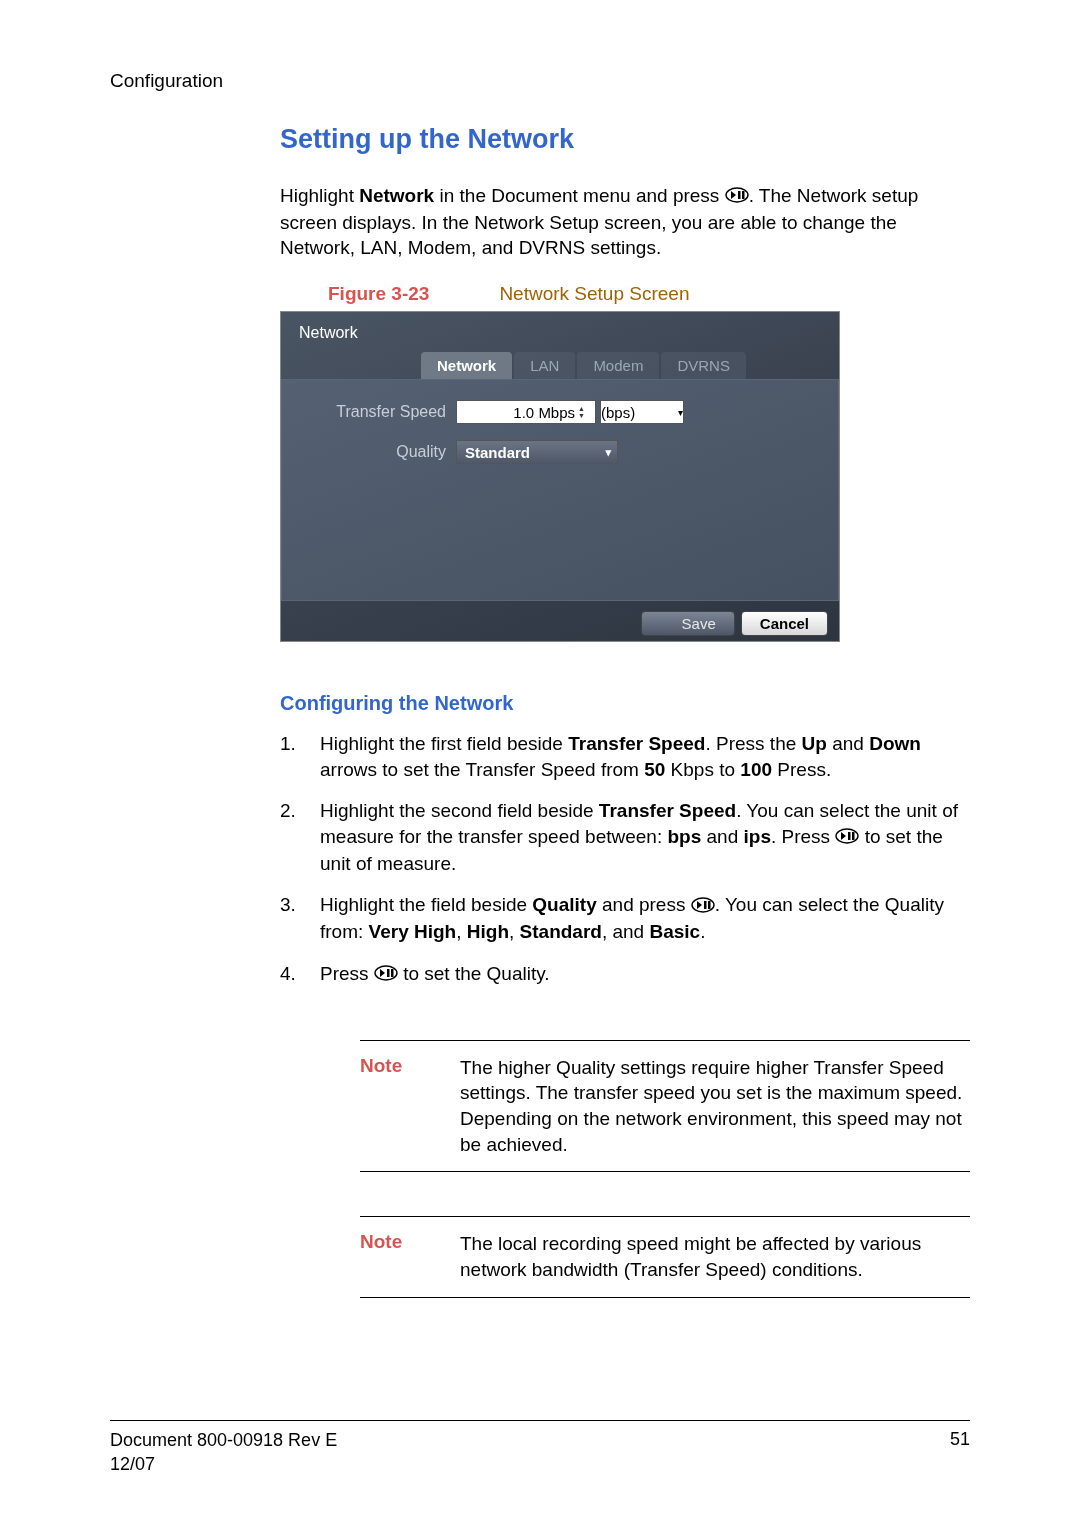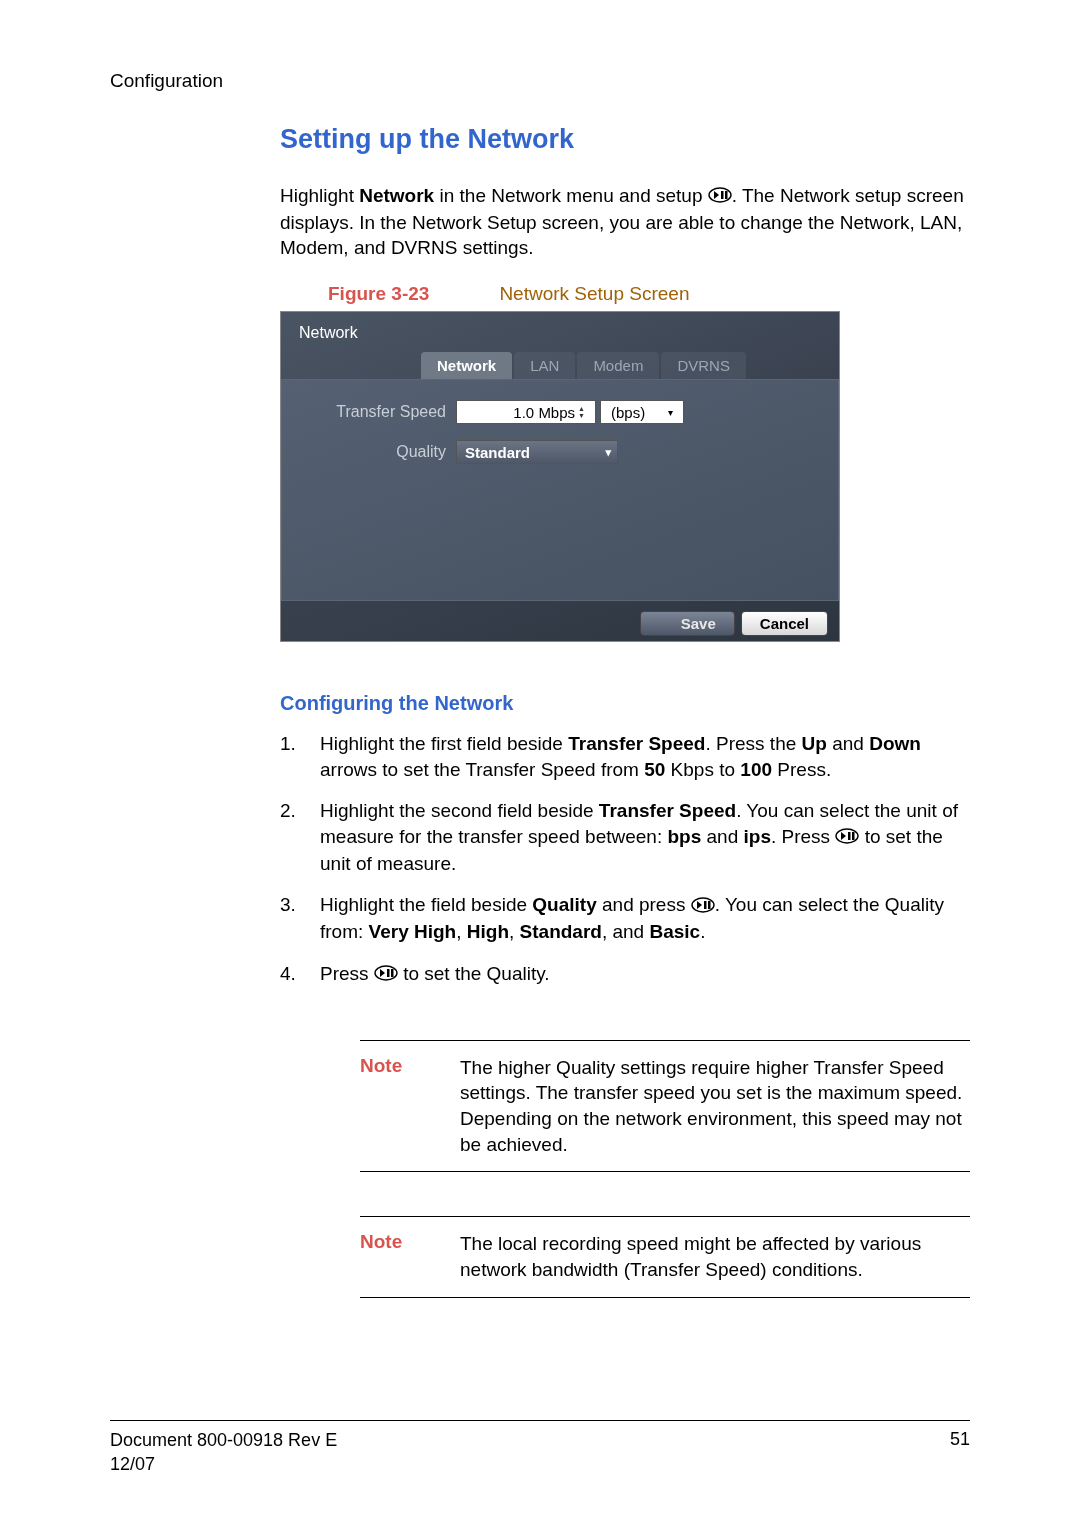"in the Network menu and" span { text: Network menu and setup -> Document menu and press }
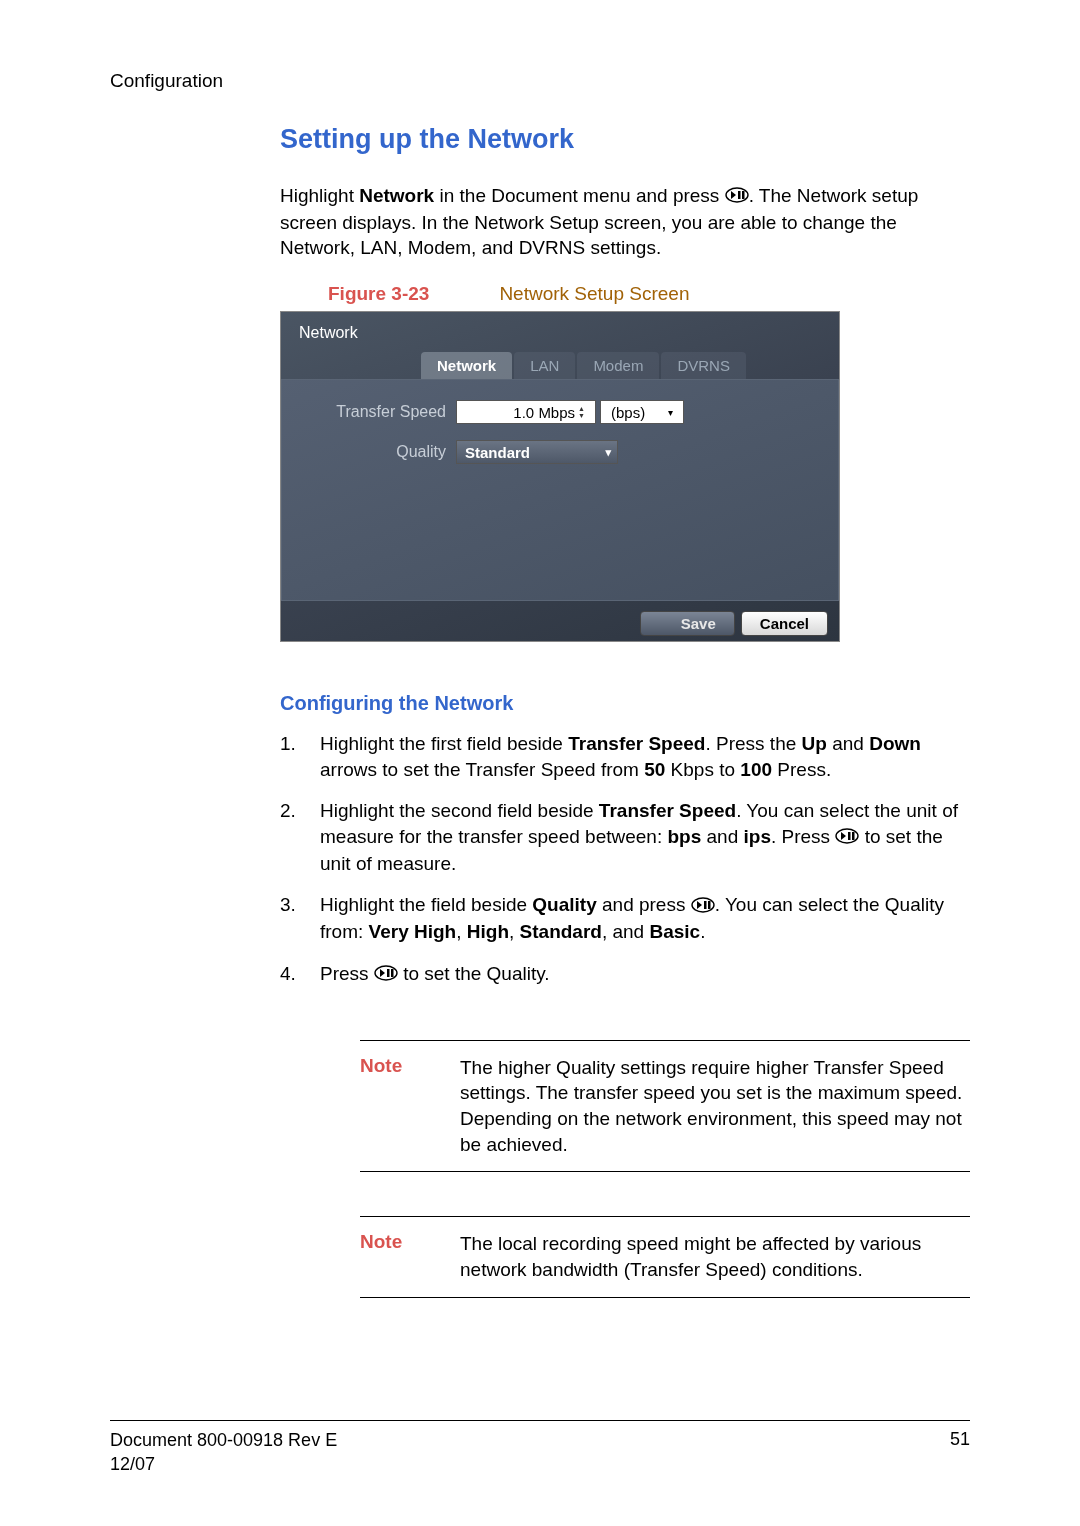"(bps)" .unit-box { padding: 2px 10px -> 2px 0 }
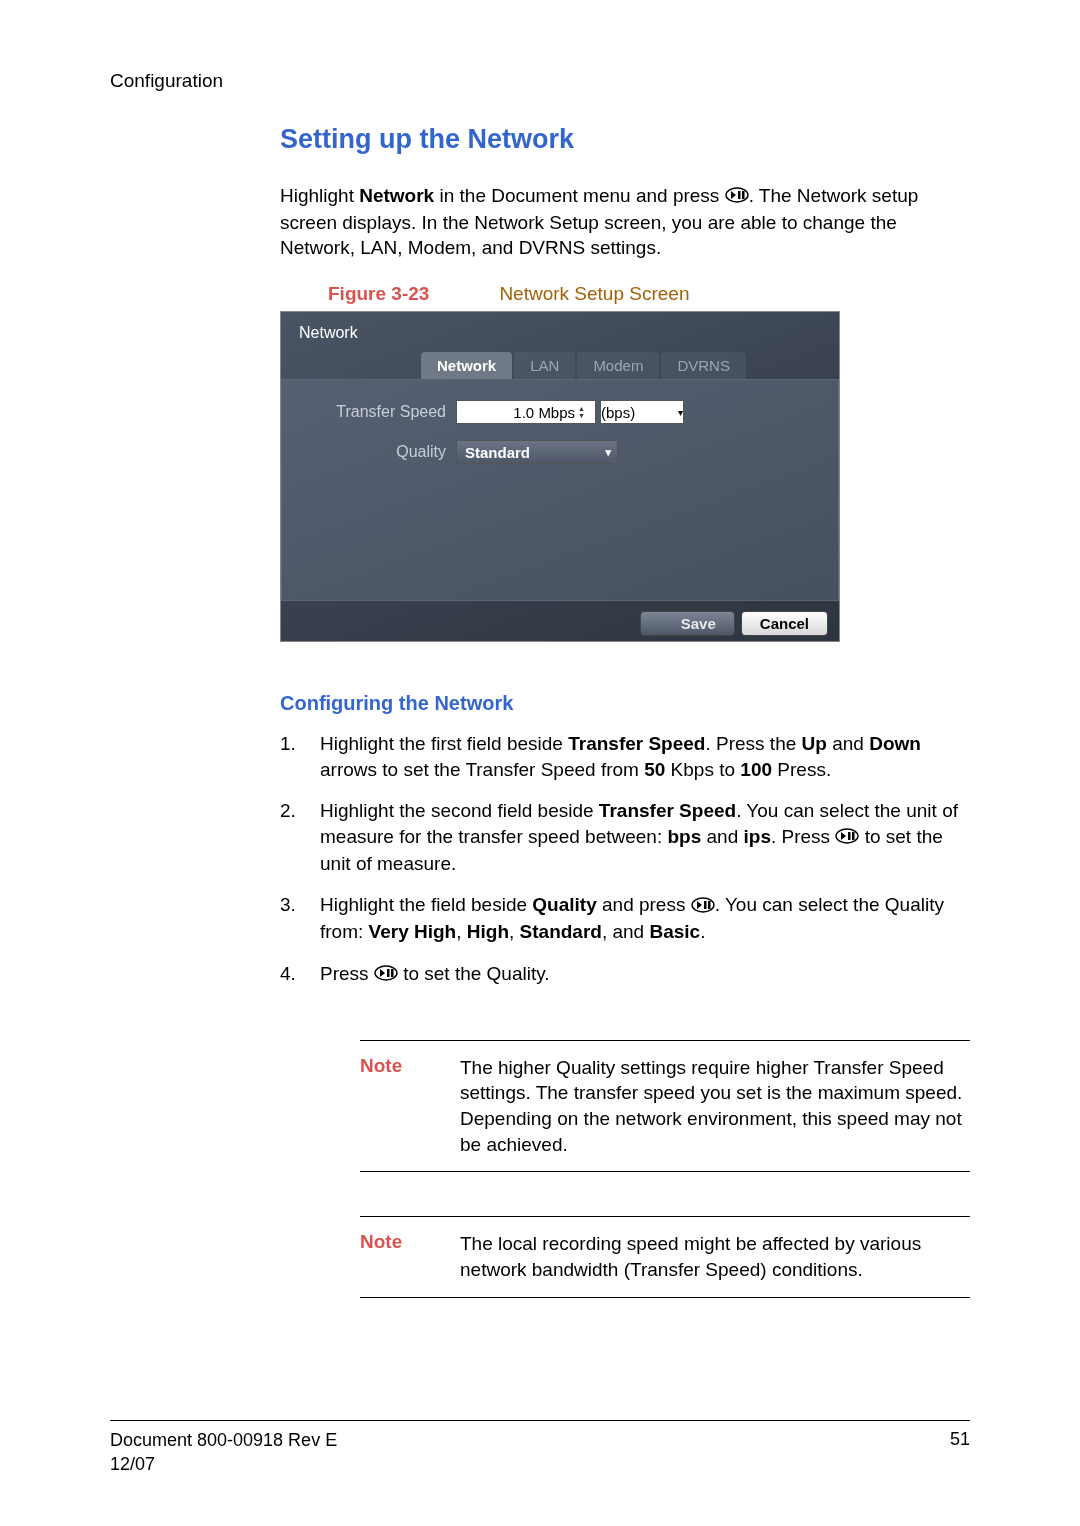"Save" .btn-save { font-weight: bold -> normal }
